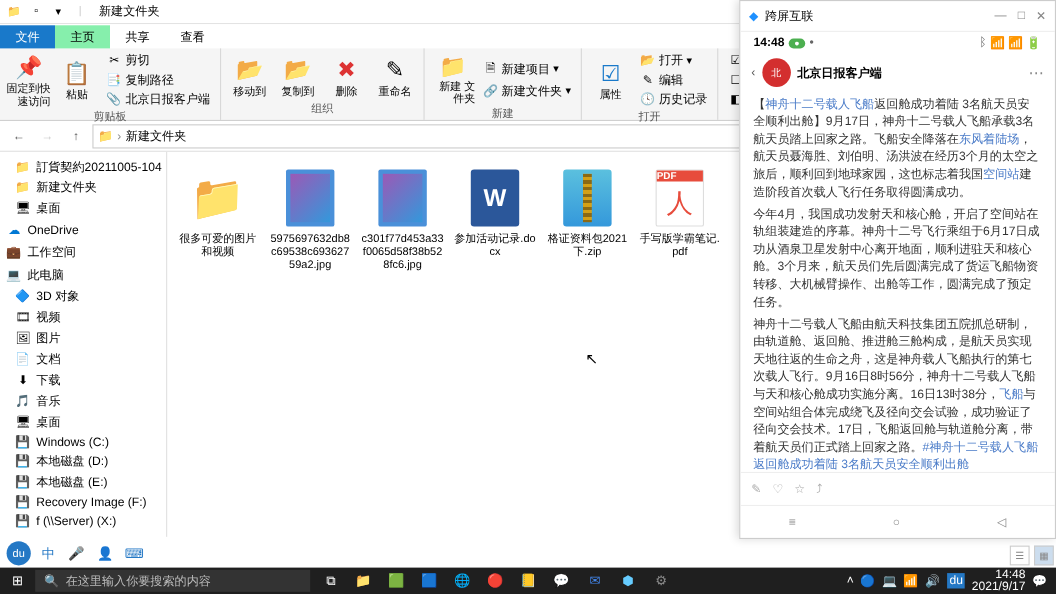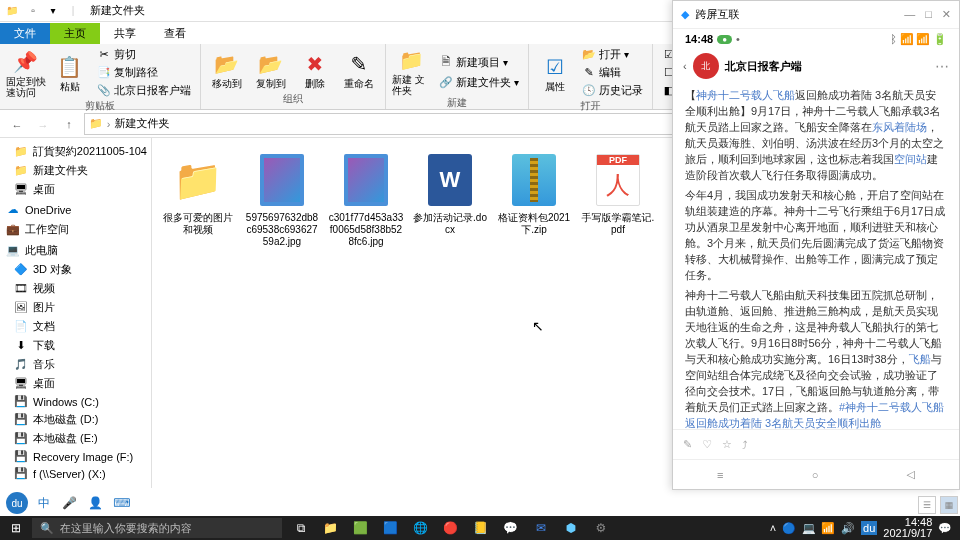"主页" .tabbar .tab.active { background: #84cc16 -> #86efac }
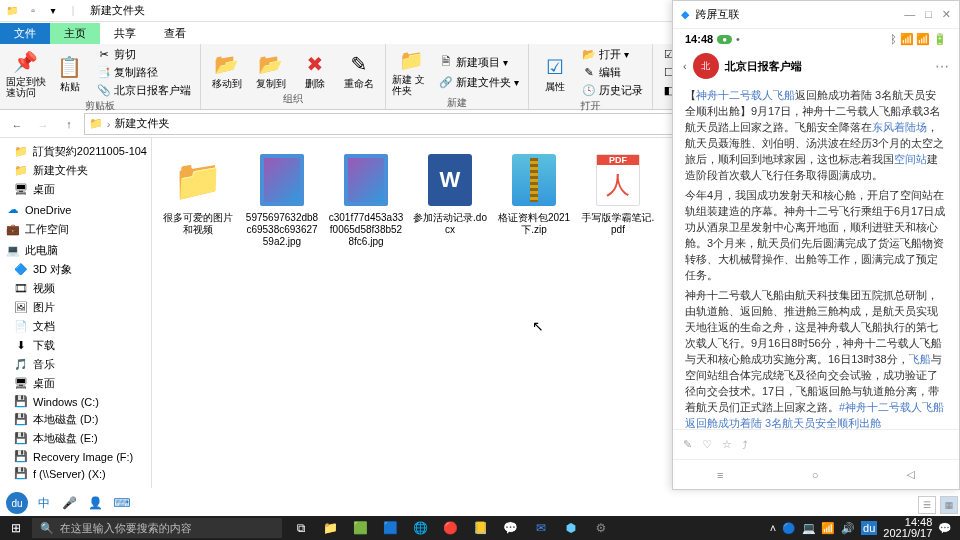"固定到快 速访问" .bigbtn .txt { text-align: left -> right }
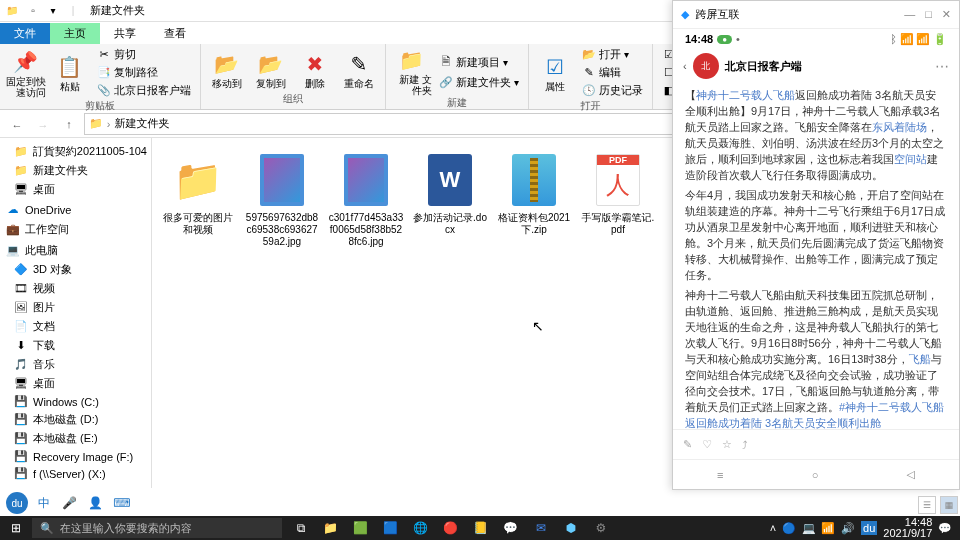"PDF" .pdf-ico .bar { text-align: center -> none }
